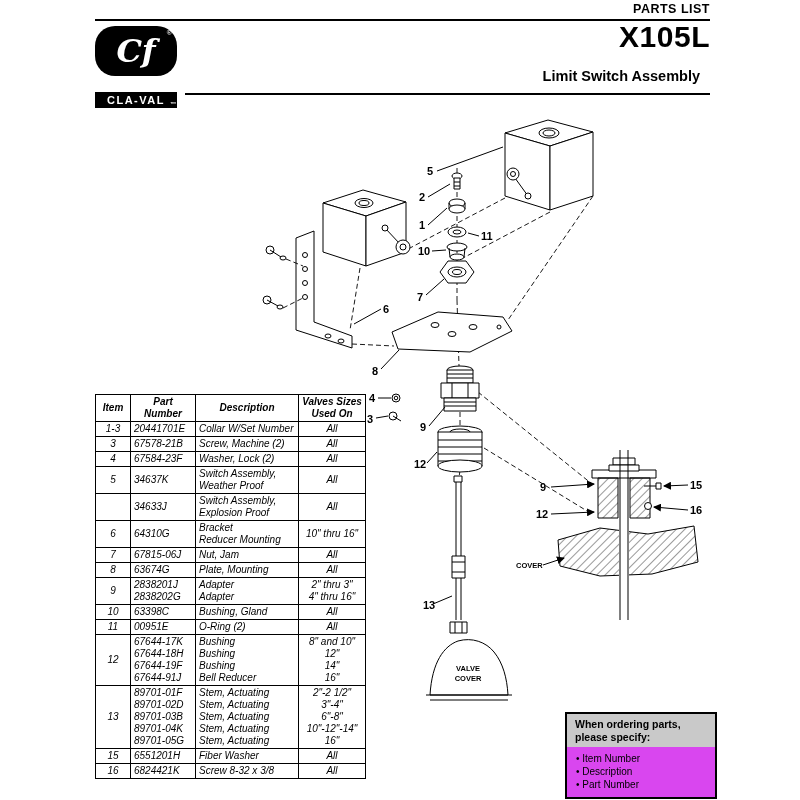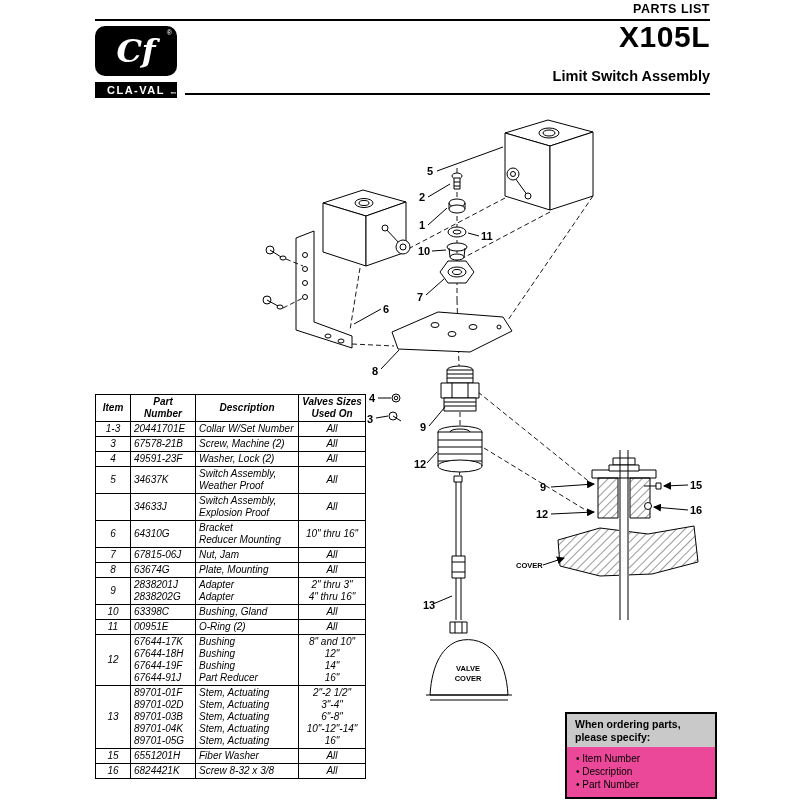"Cf" .logo-box { border-radius: 10px -> 20px }
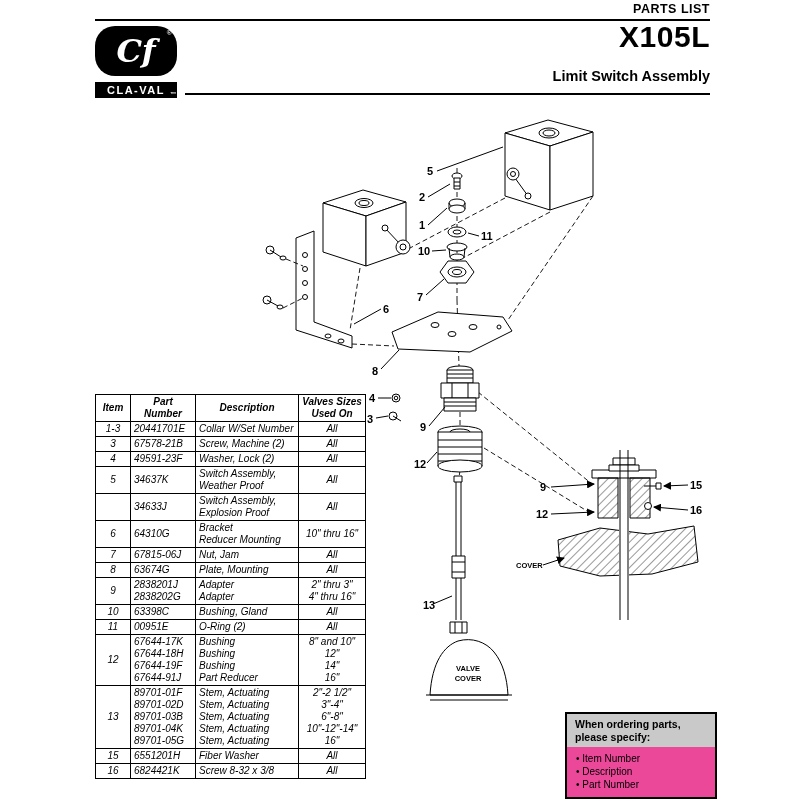"Limit Switch Assembly" .subtitle { right: 90px -> 100px }
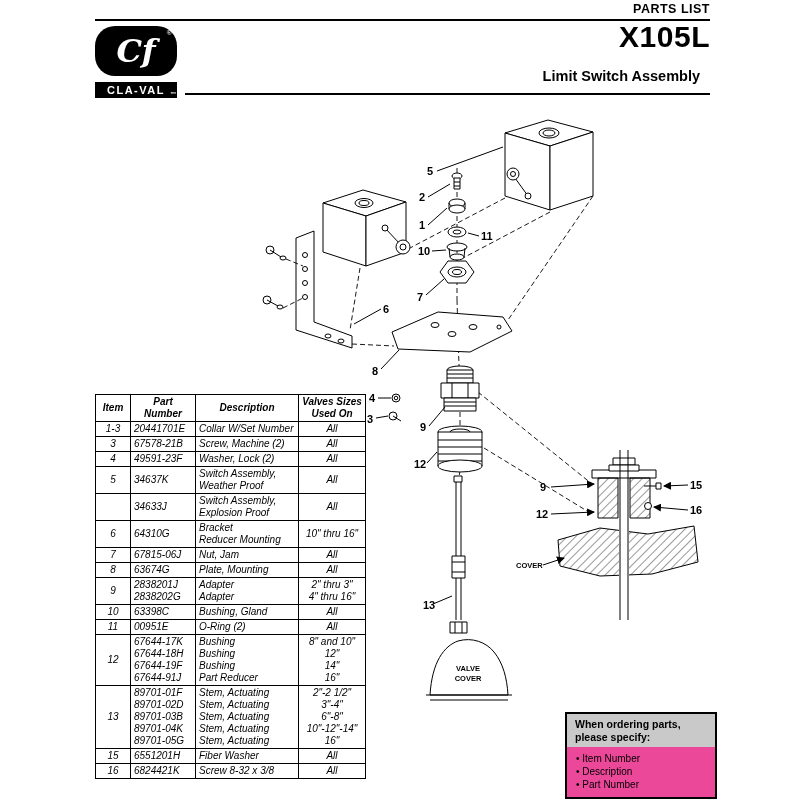"CLA-VAL" .logo-bar { margin-top: 6px -> 16px }
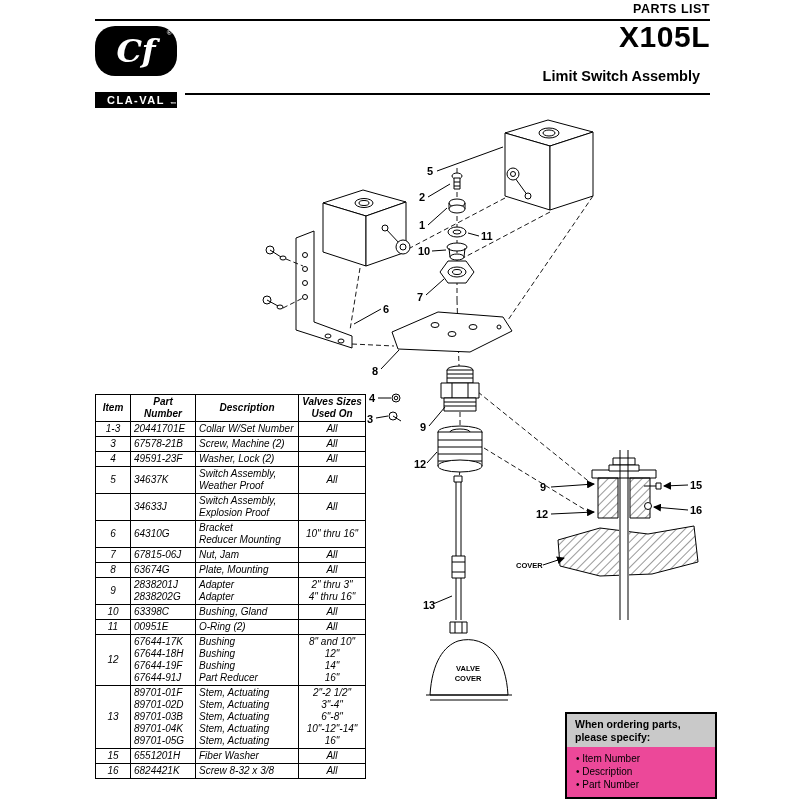"49591-23F" div { text: 49591-23F -> 67584-23F }
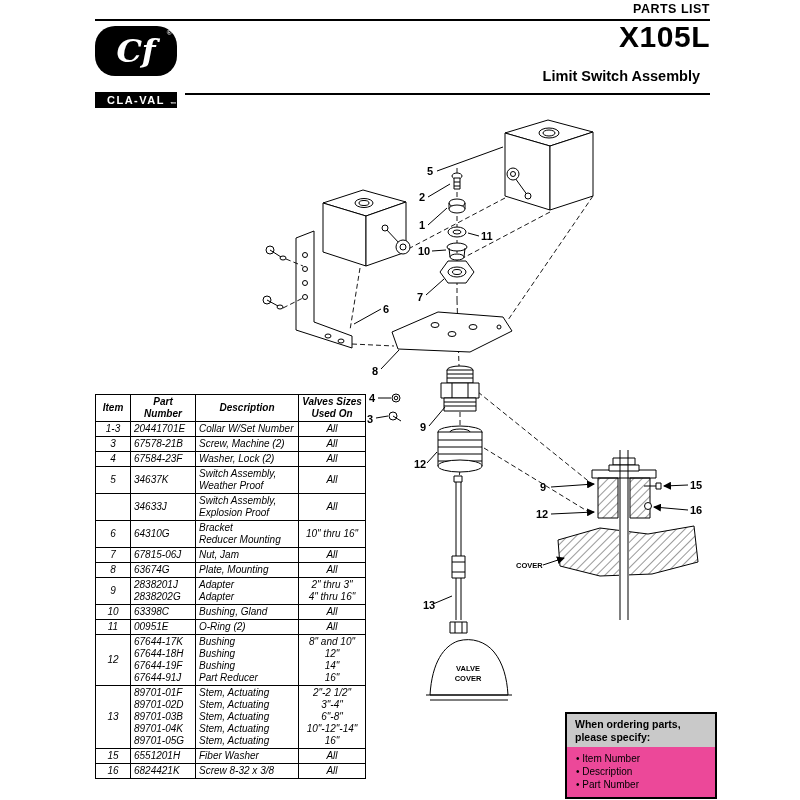"Part Reducer" div { text: Part -> Bell }
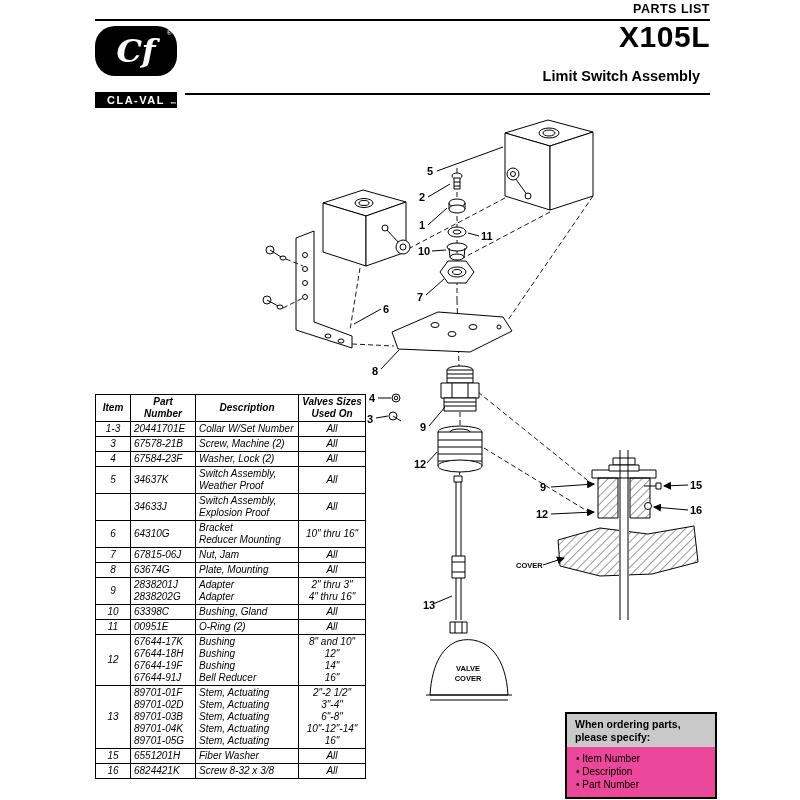"When ordering parts," .order-box { background: #ec4899 -> #d946ef }
